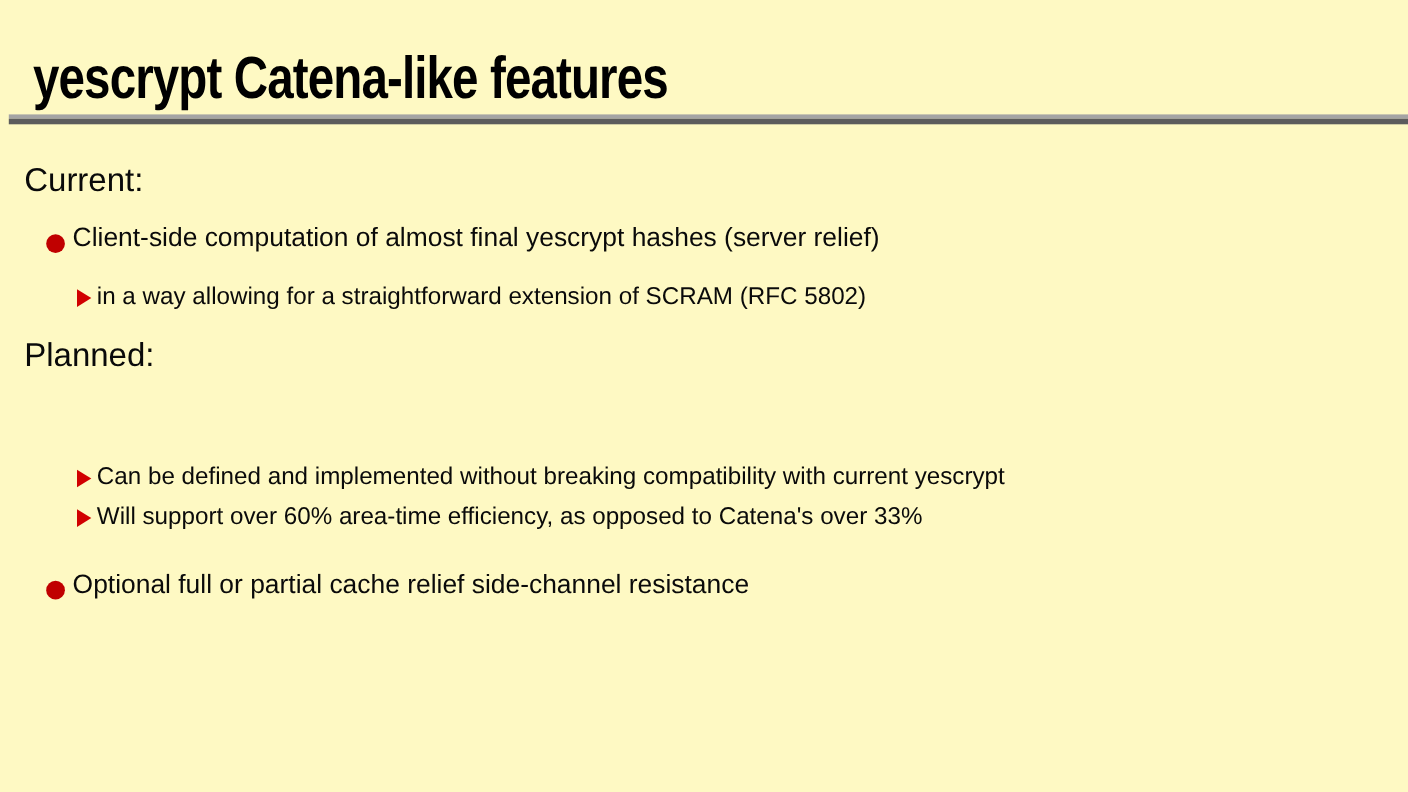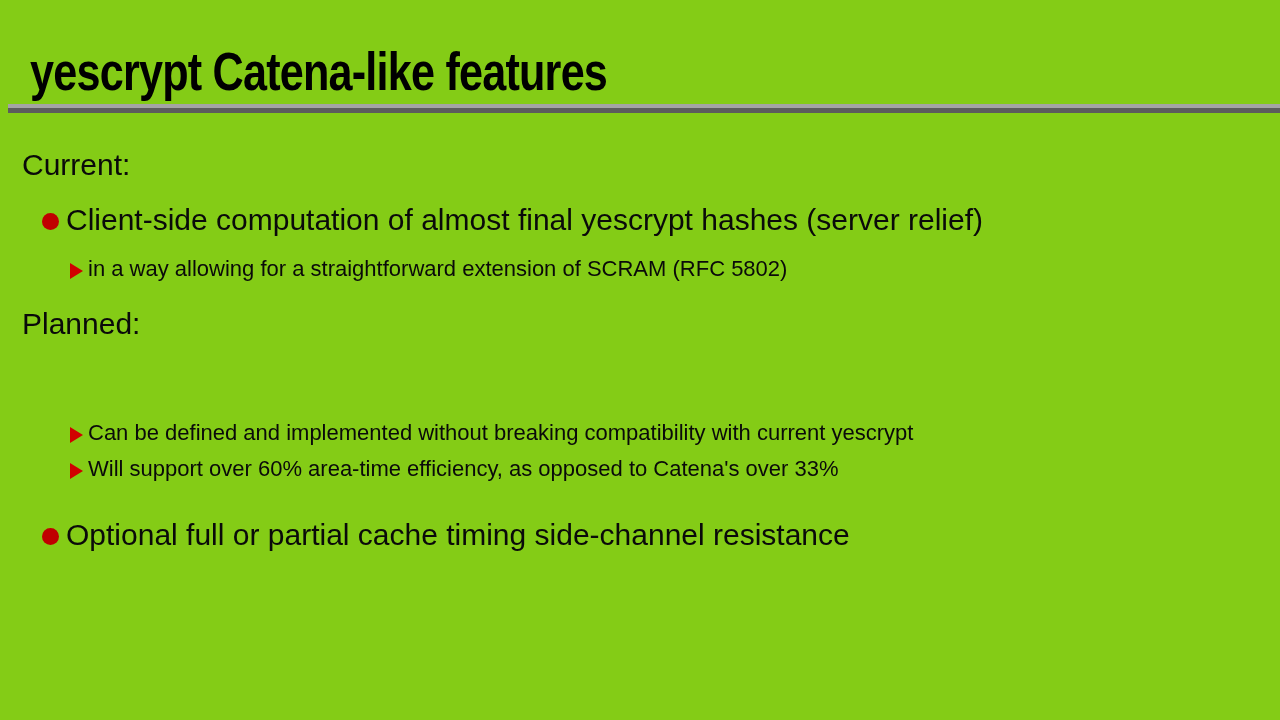"yescrypt Catena-like features" .slide { background: #84cc16 -> #fef9c3 }
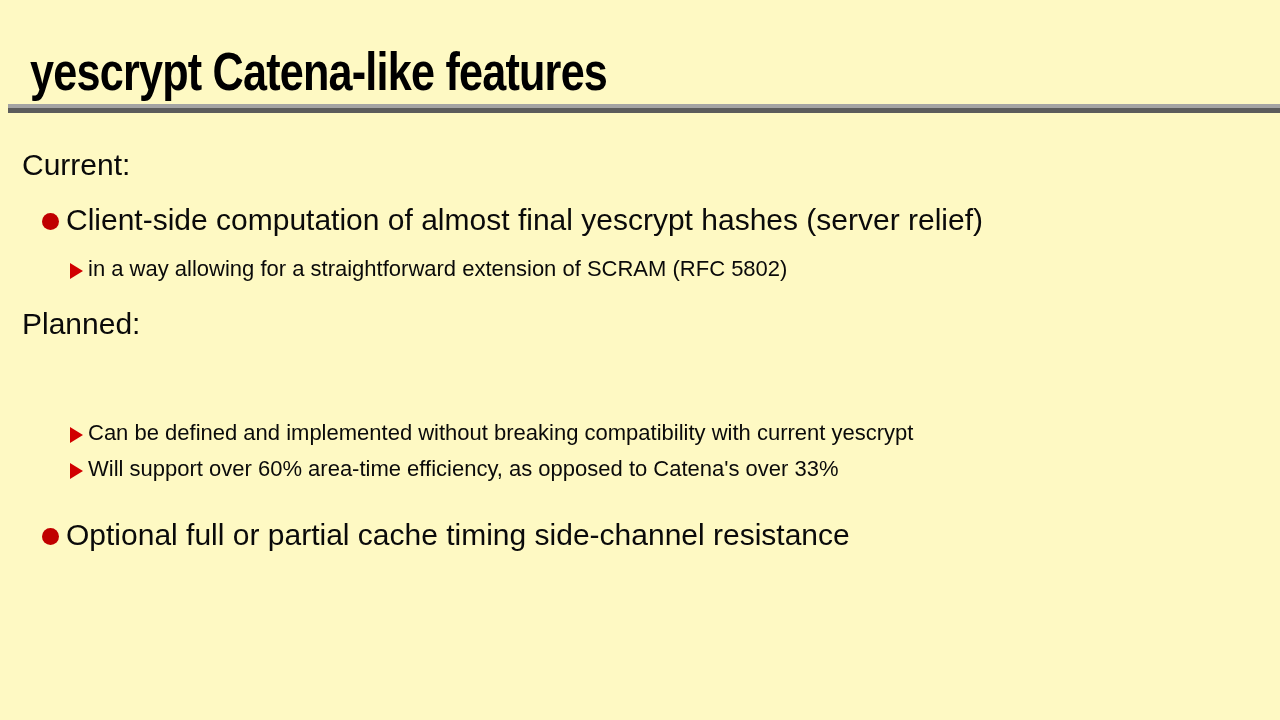"Client-side computation of almost final" .b1 { font-size: 30px -> 24px }
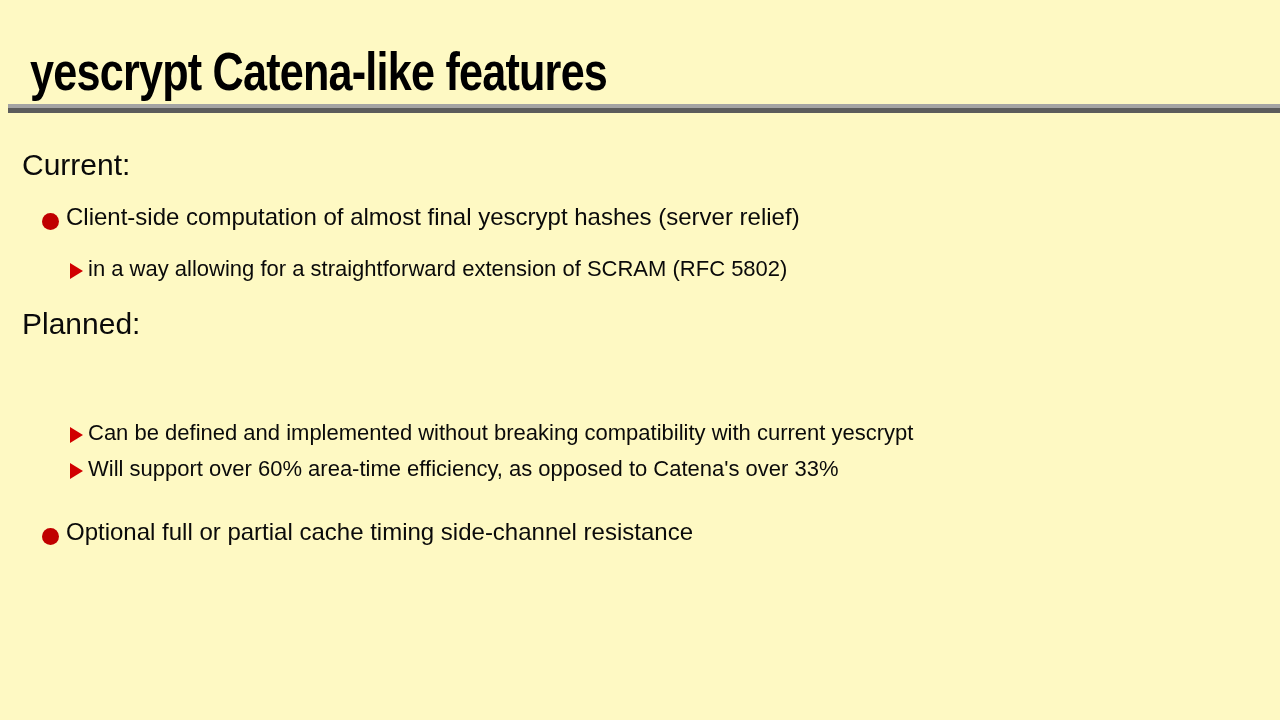"Optional full or partial cache" span { text: timing -> relief }
